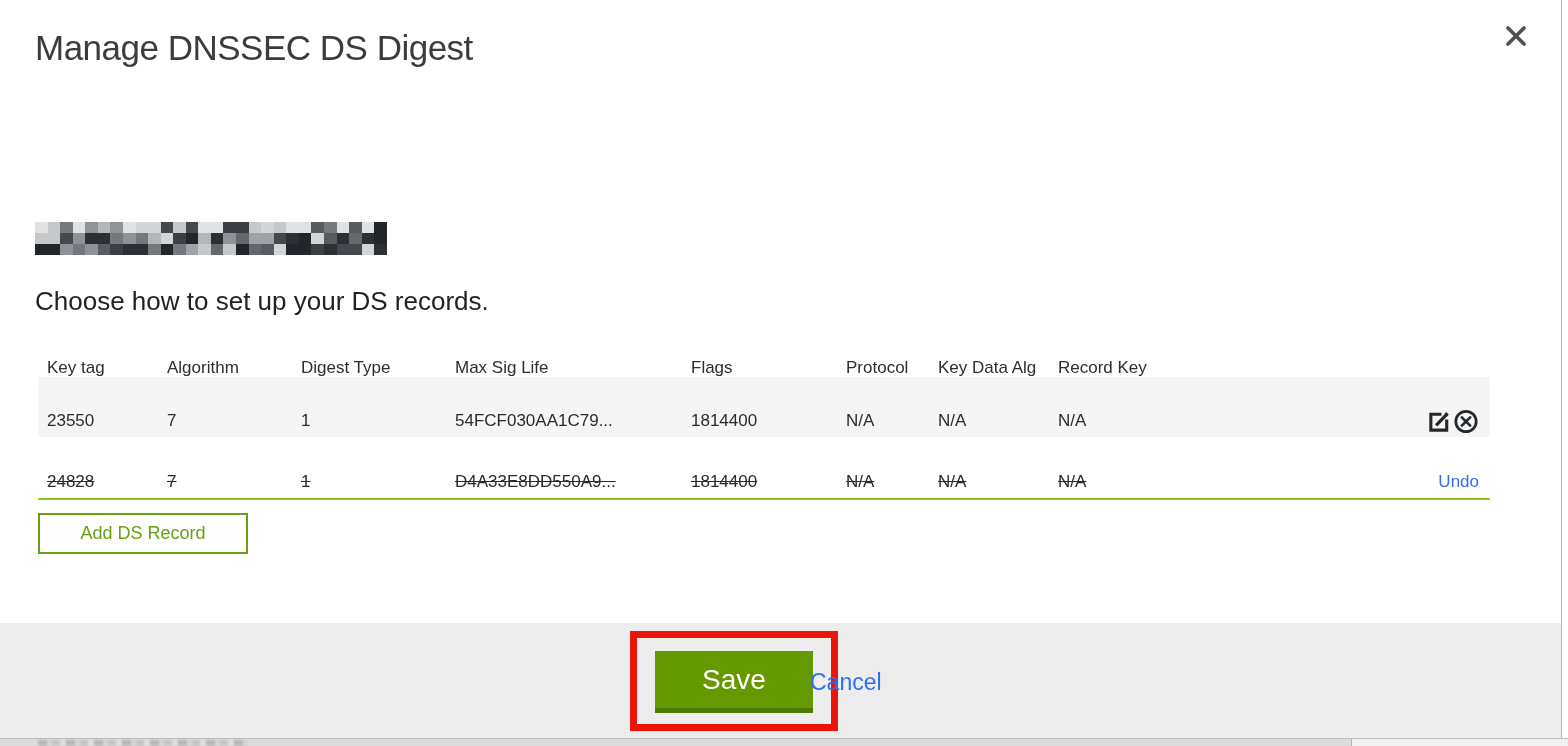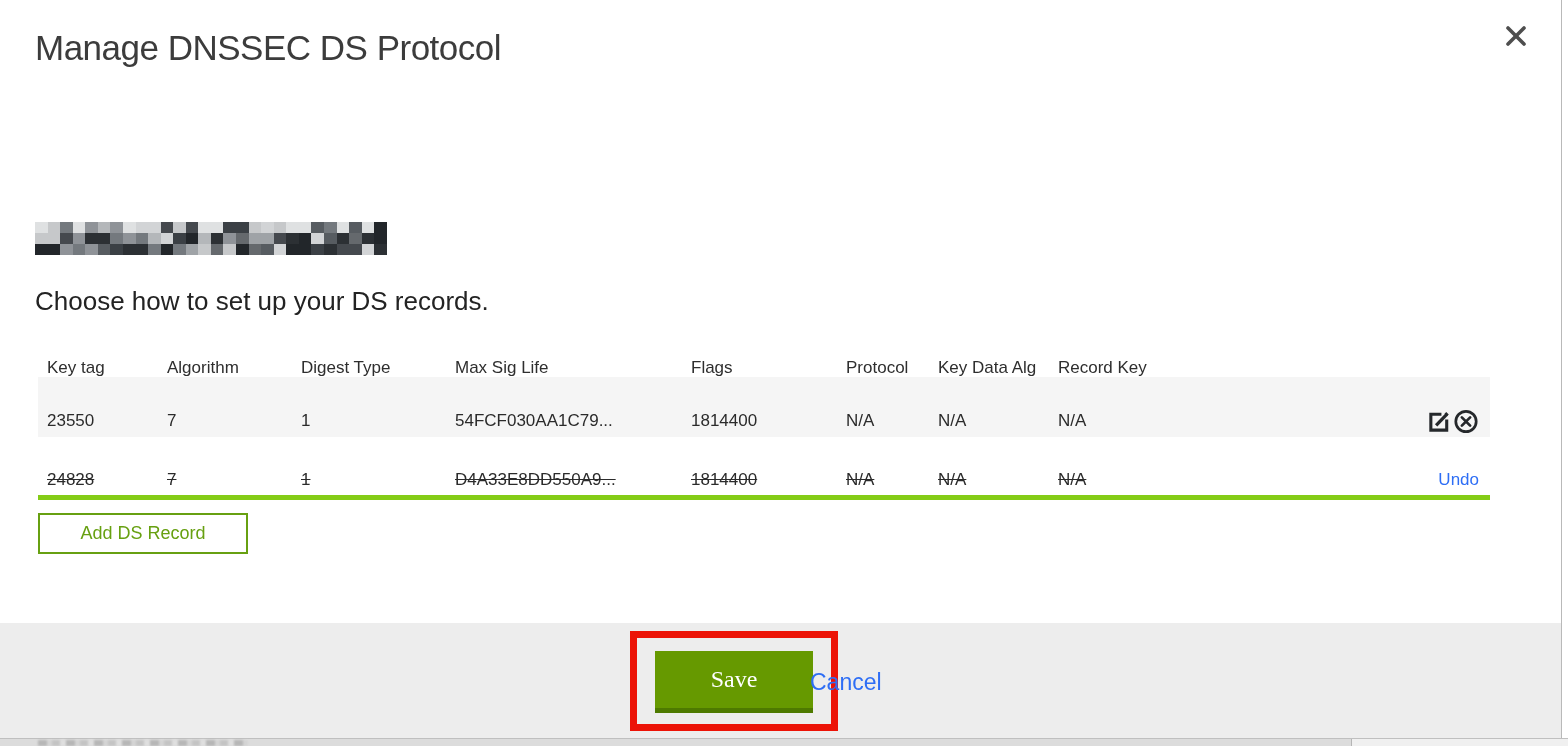"Manage DNSSEC DS Protocol" h1.modal-title { text: Protocol -> Digest }
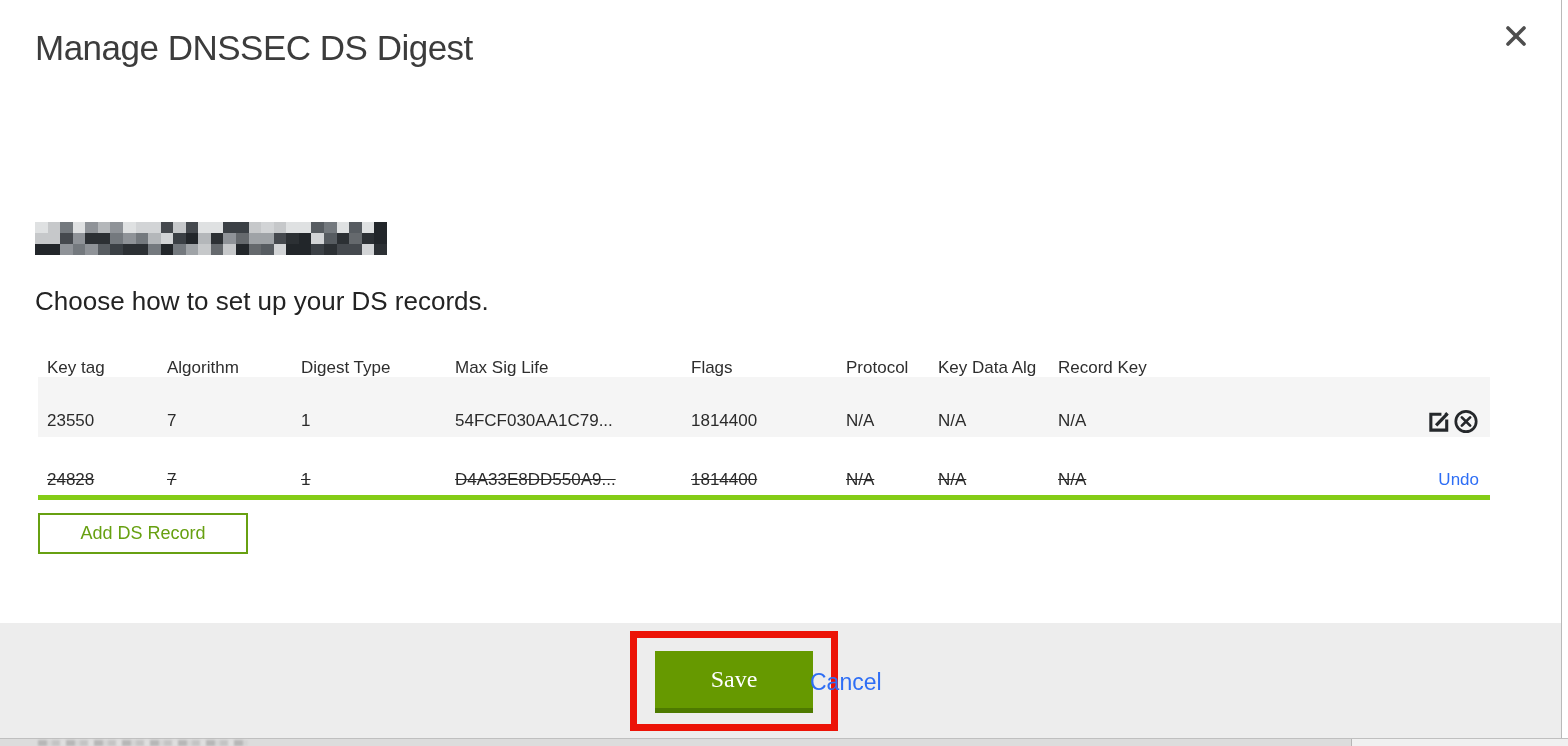"24828" .tr.row2 { border-bottom: 5px solid #84cc16 -> 2px solid #84cc16 }
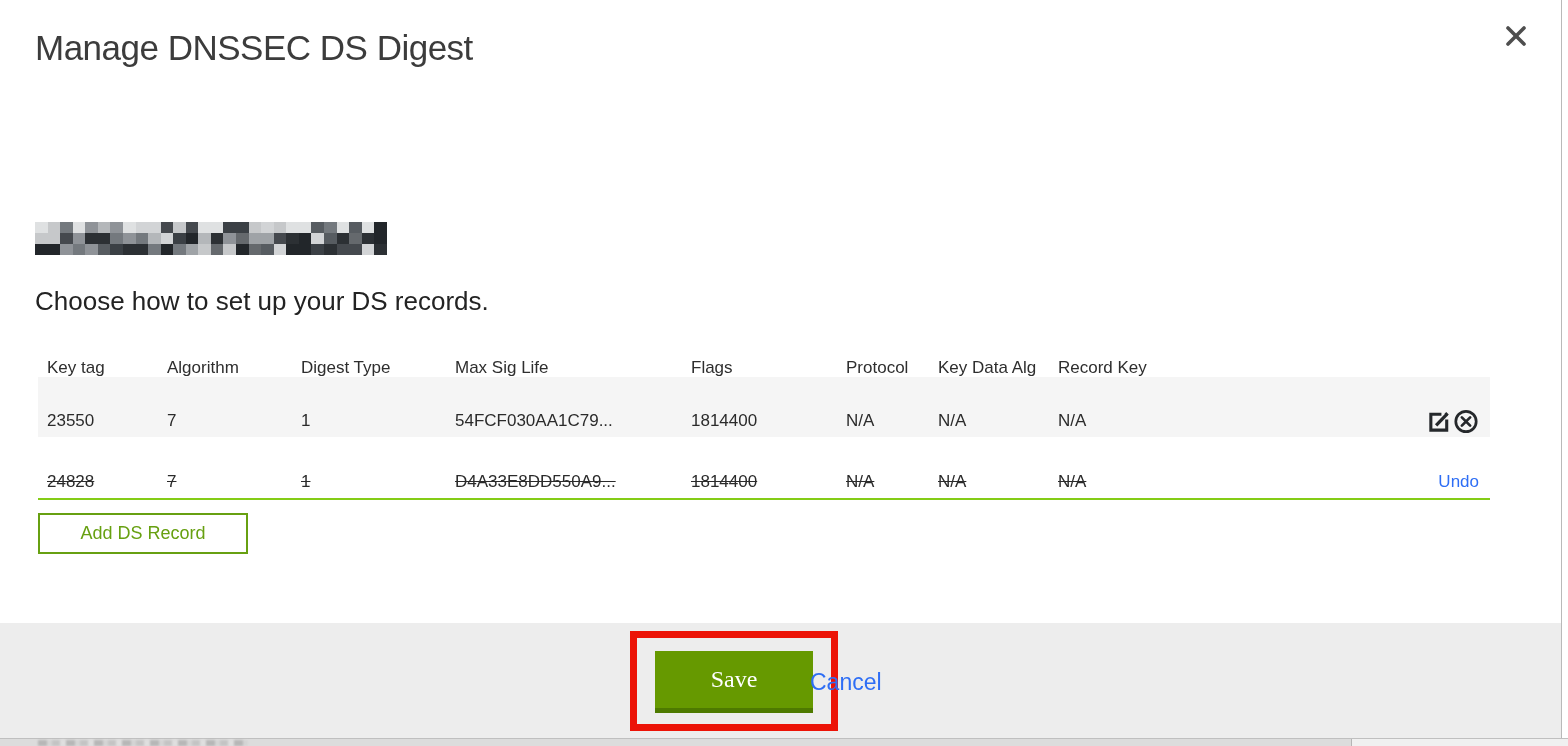"Save" .save-btn { font-family: Liberation Serif, serif -> Liberation Sans, sans-serif; font-size: 24px -> 28px }
